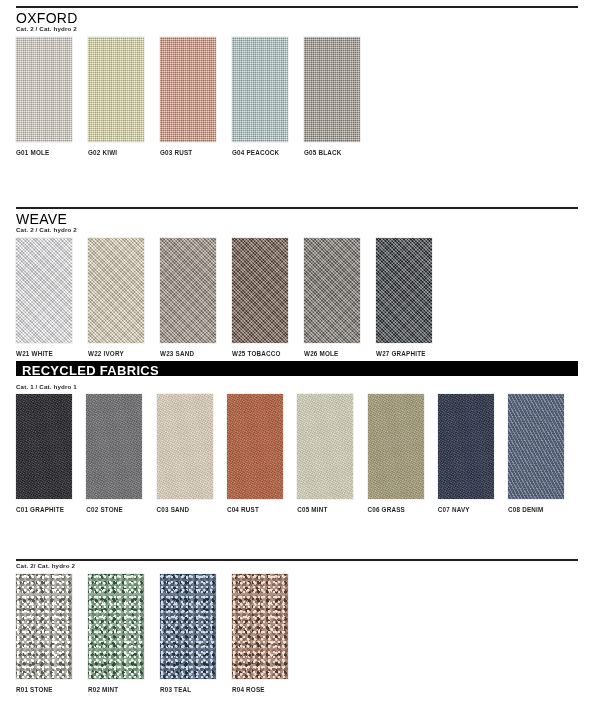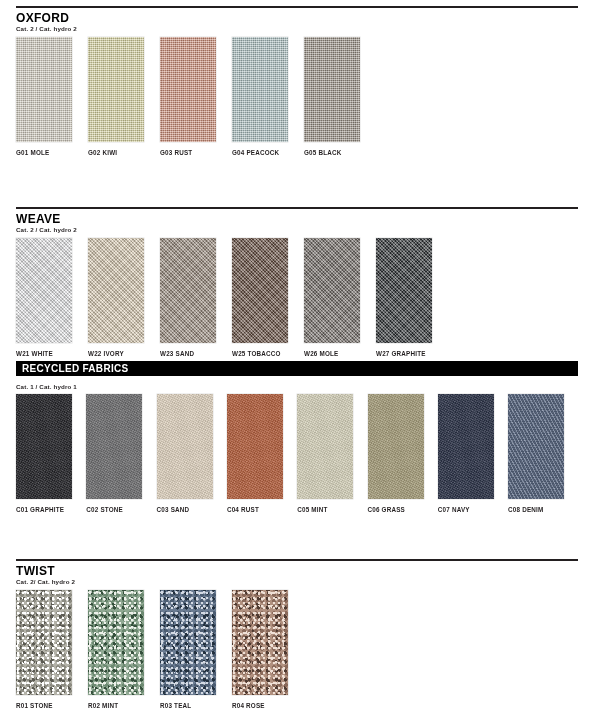"OXFORD" .sect-title { font-size: 12px -> 14px; font-weight: bold -> normal }
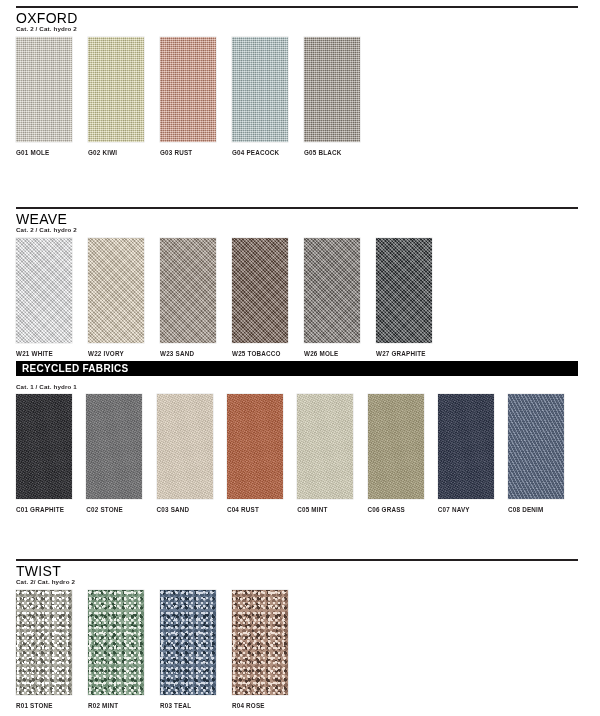"RECYCLED FABRICS" .banner-label { font-size: 10px -> 13px }
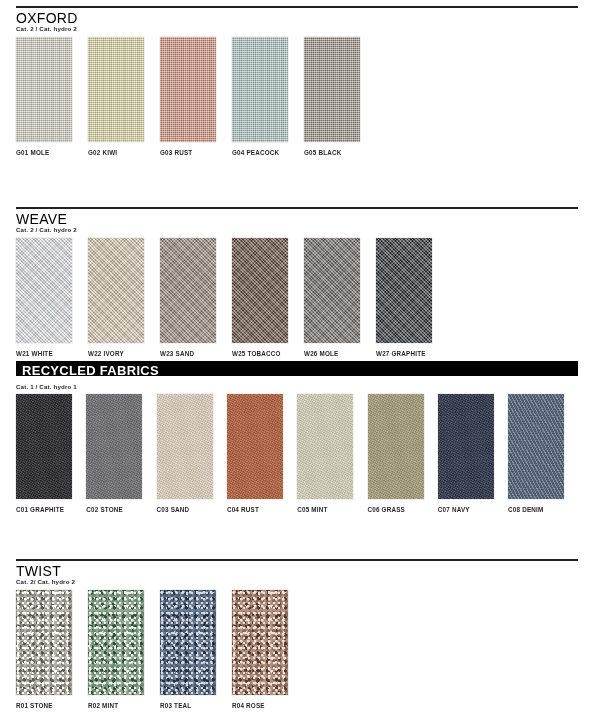"TWIST" div.sect-title { html: <div>TWIST</div> -> none }
